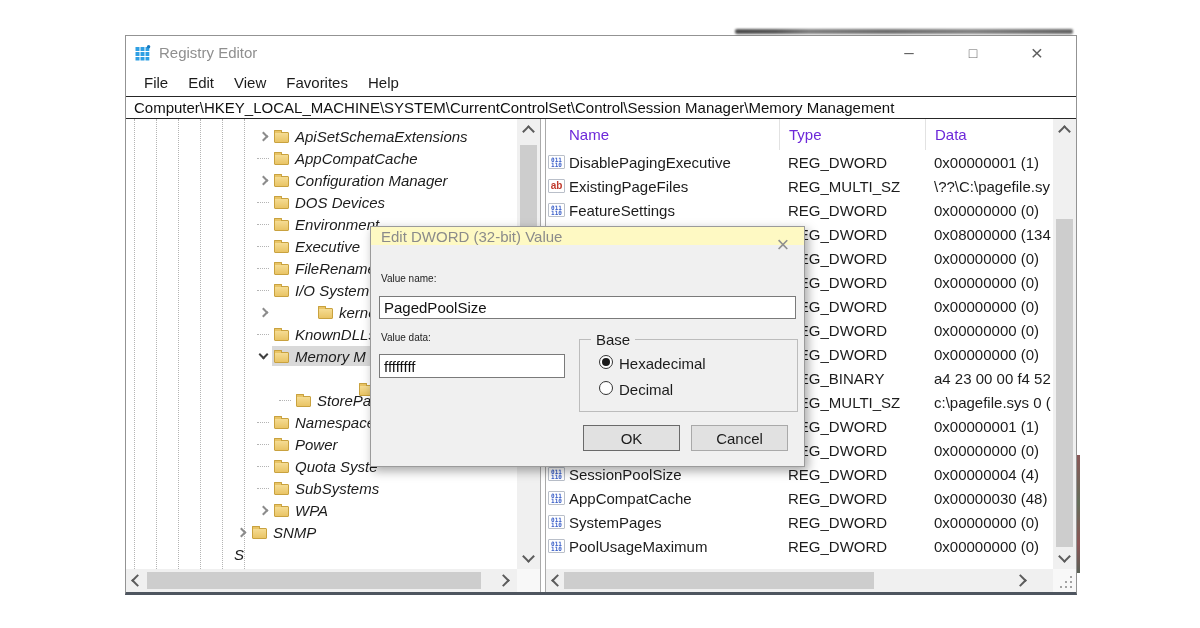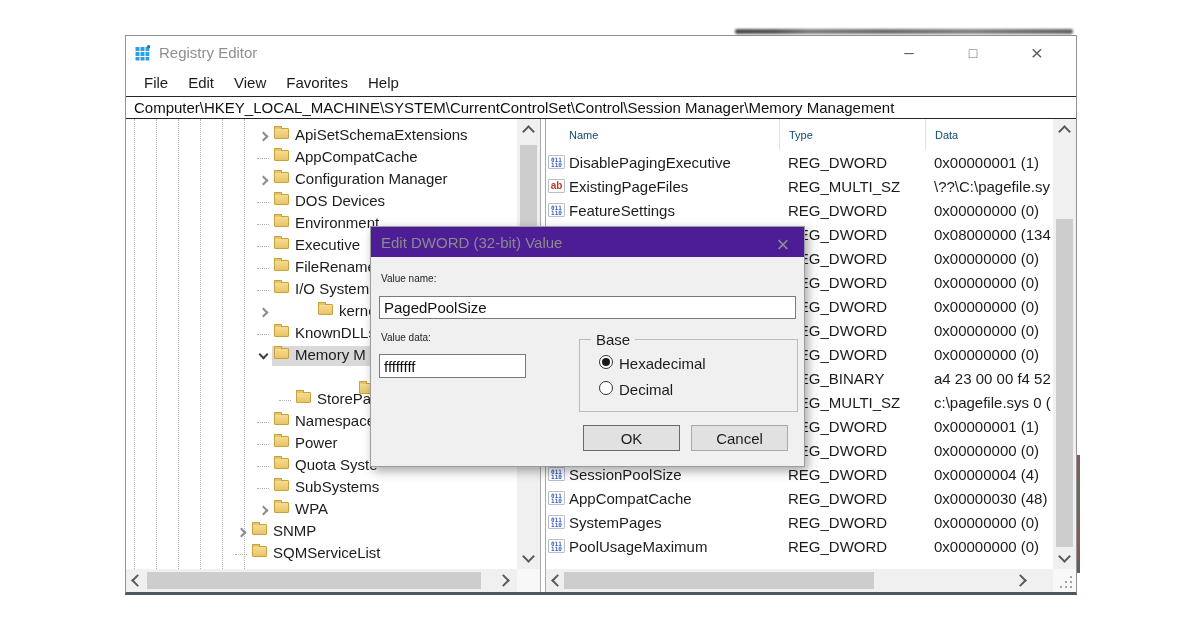"ApiSetSchemaExtensions" .tmain { align-items: none -> center; font-style: none -> italic }
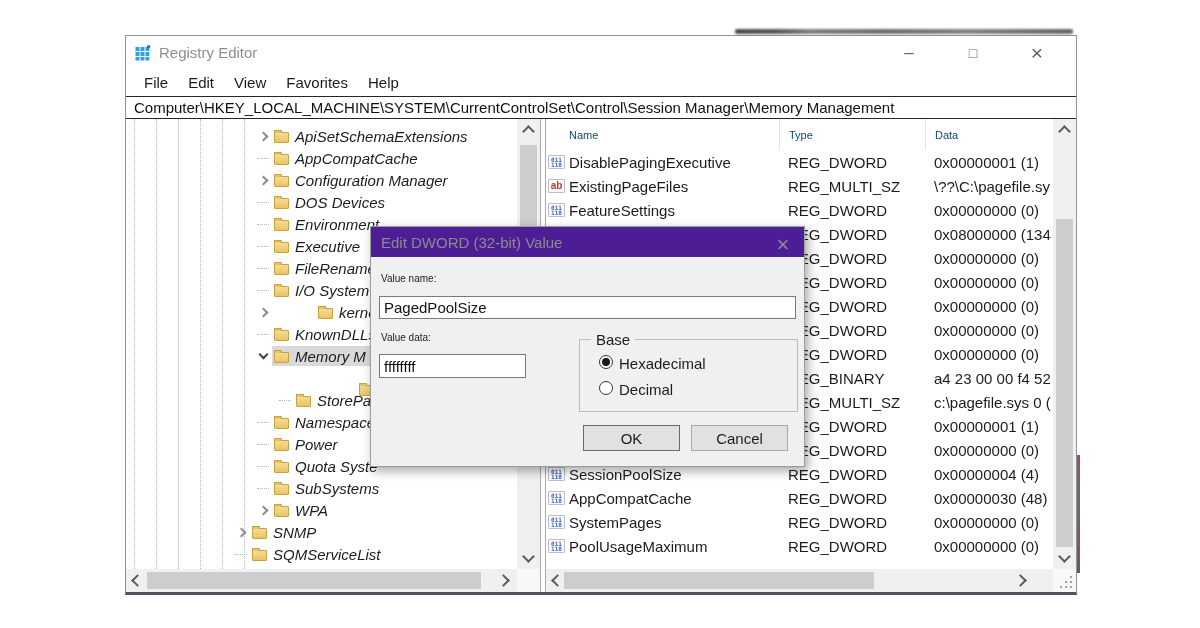"Name" .lheader .hcell { color: #0c4a6e -> #6d28d9; font-size: 11px -> 15px }
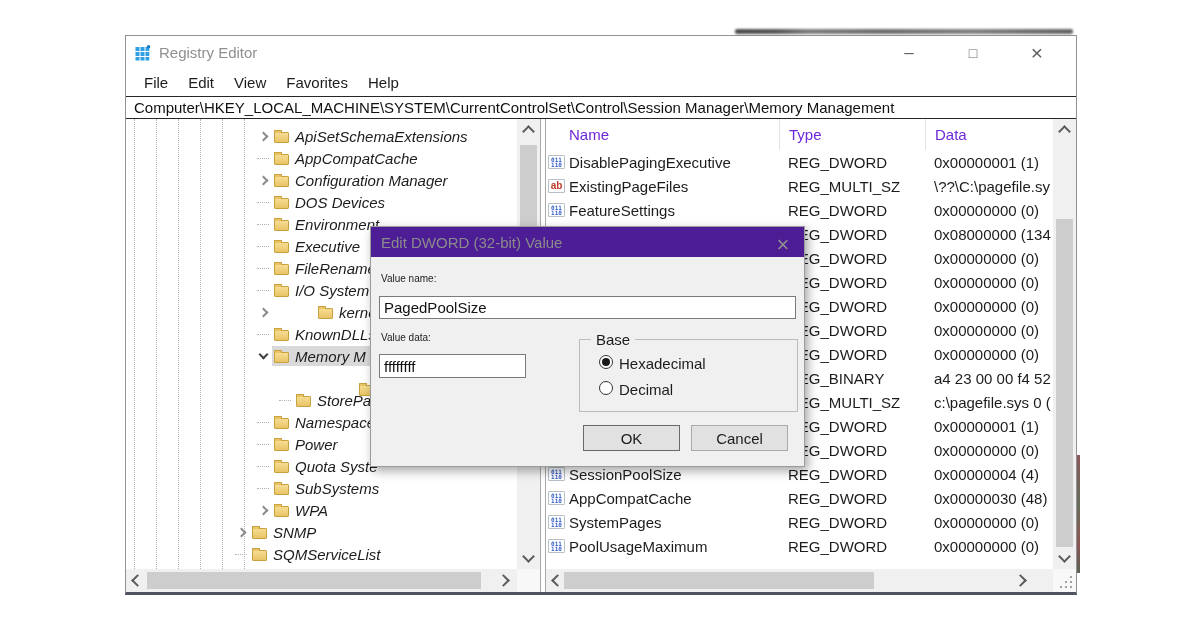"Edit DWORD (32-bit) Value" .dlg-titlebar { background: #4c1d95 -> #fef9c3; height: 30px -> 18px }
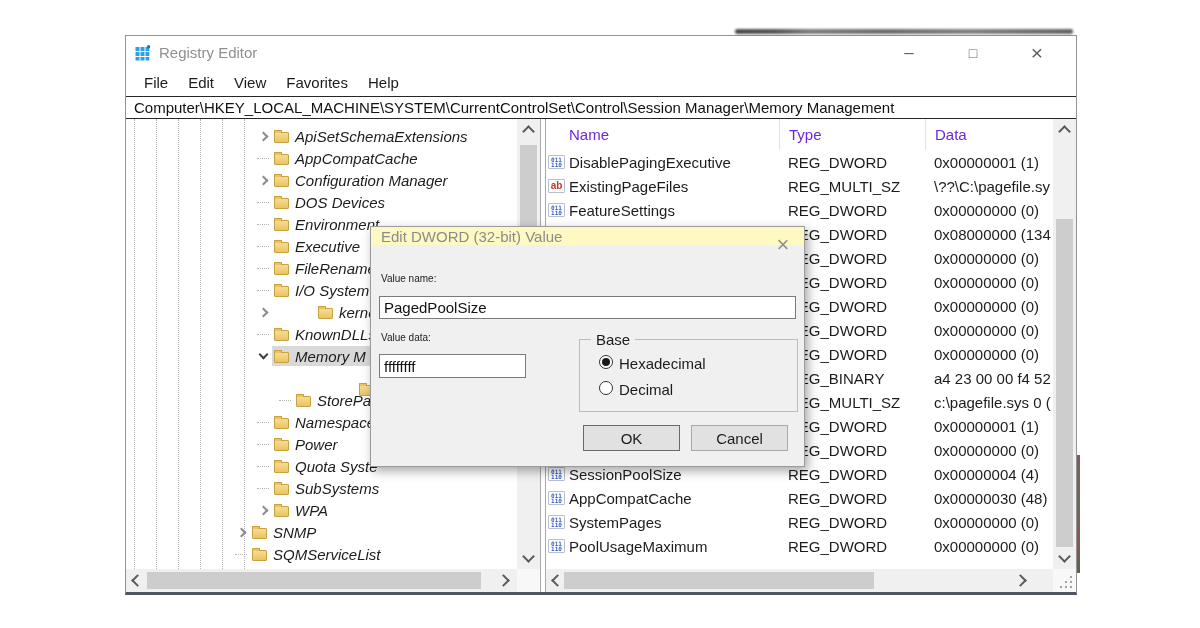"ffffffff" input.dlg-input { width: 147px -> 186px }
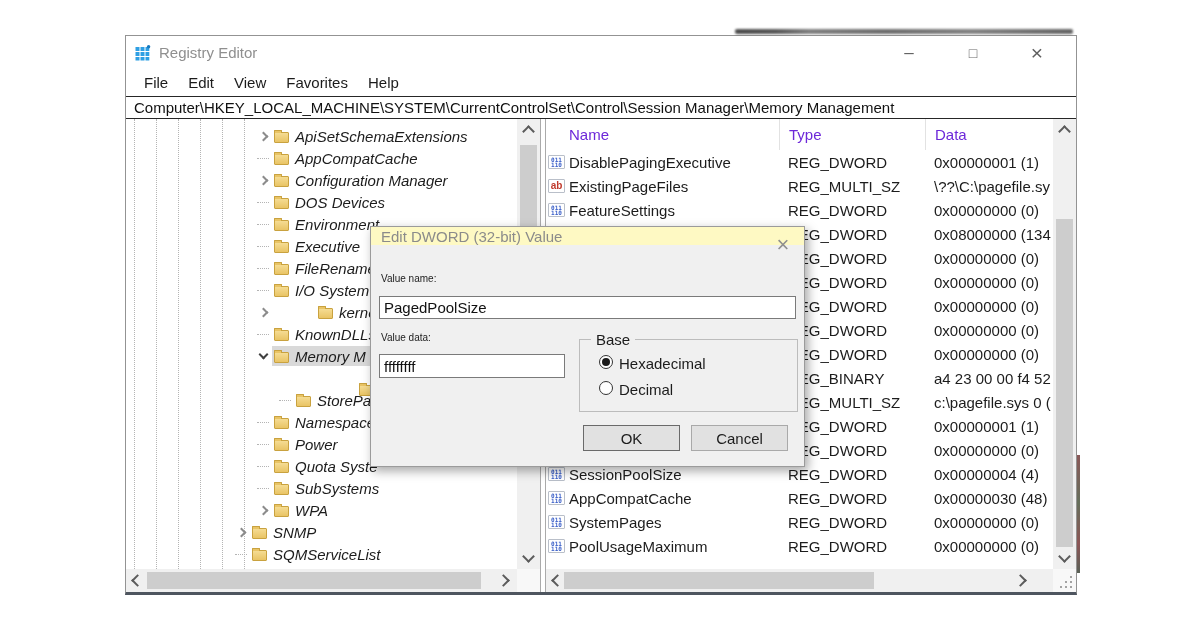"SQMServiceList" div.trow { html: <div> <span> <span></span> </span> <span> <span></span> <span>SQMServiceList</span> </span> </div> -> none }
